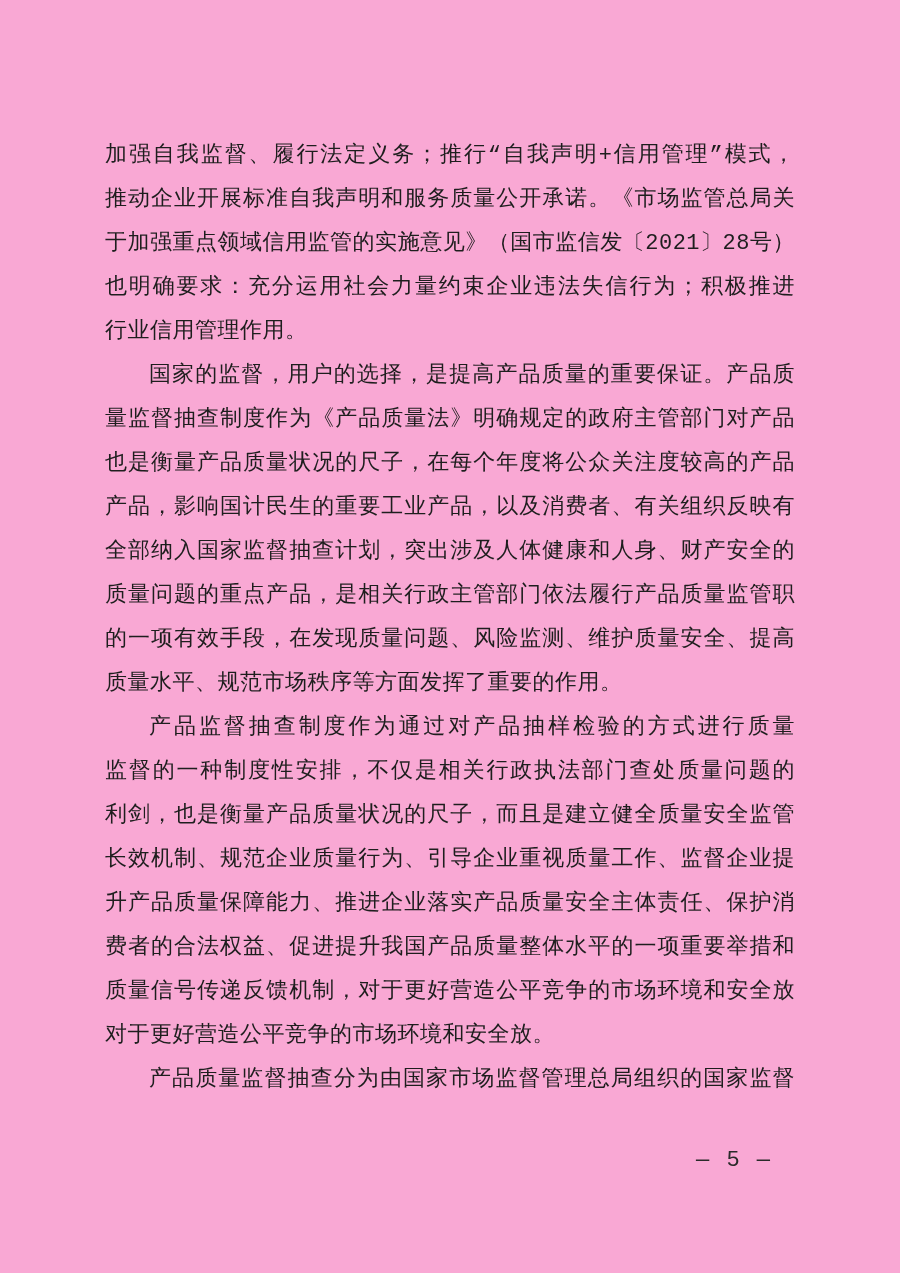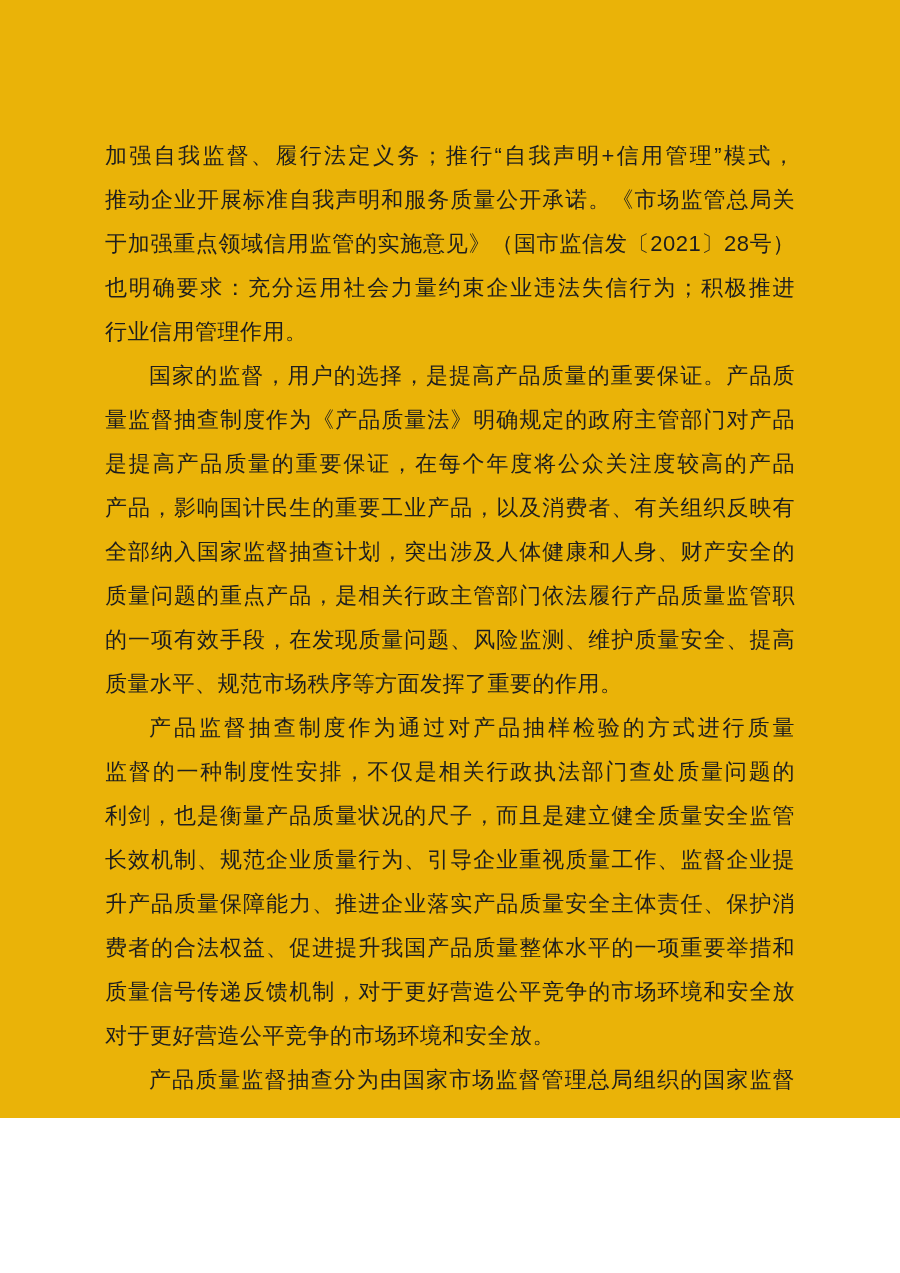"加强自我监督、履行法定义务；推行“自我声明+信用管理”模式，" .page { background: #eab308 -> #f9a8d4; font-family: Liberation Sans, sans-serif -> Liberation Mono, monospace; height: 1118px -> 1273px }
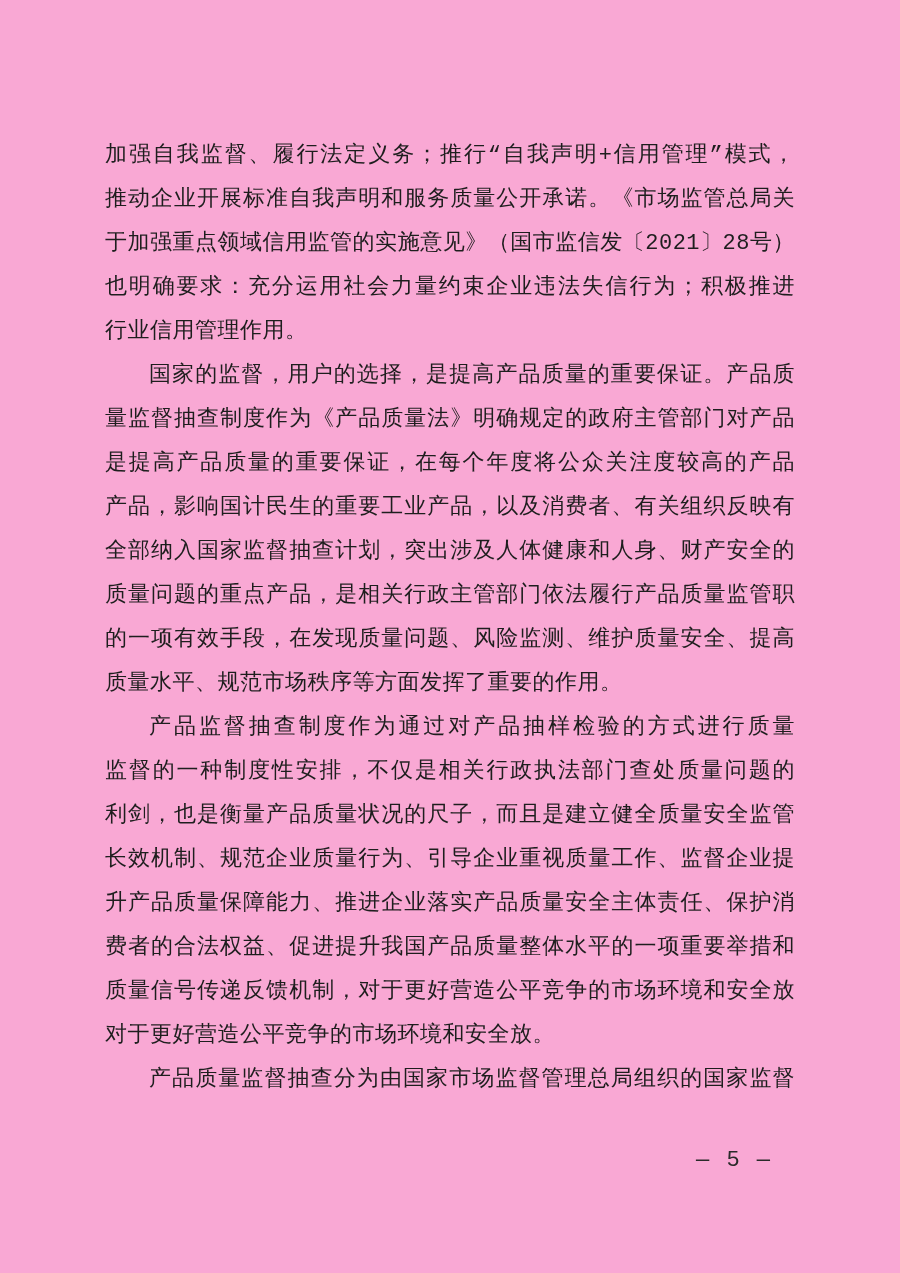"是提高产品质量的重要保证，在每个年度将公众关注度较高的产品" div.line { text: 是提高产品质量的重要保证 -> 也是衡量产品质量状况的尺子 }
